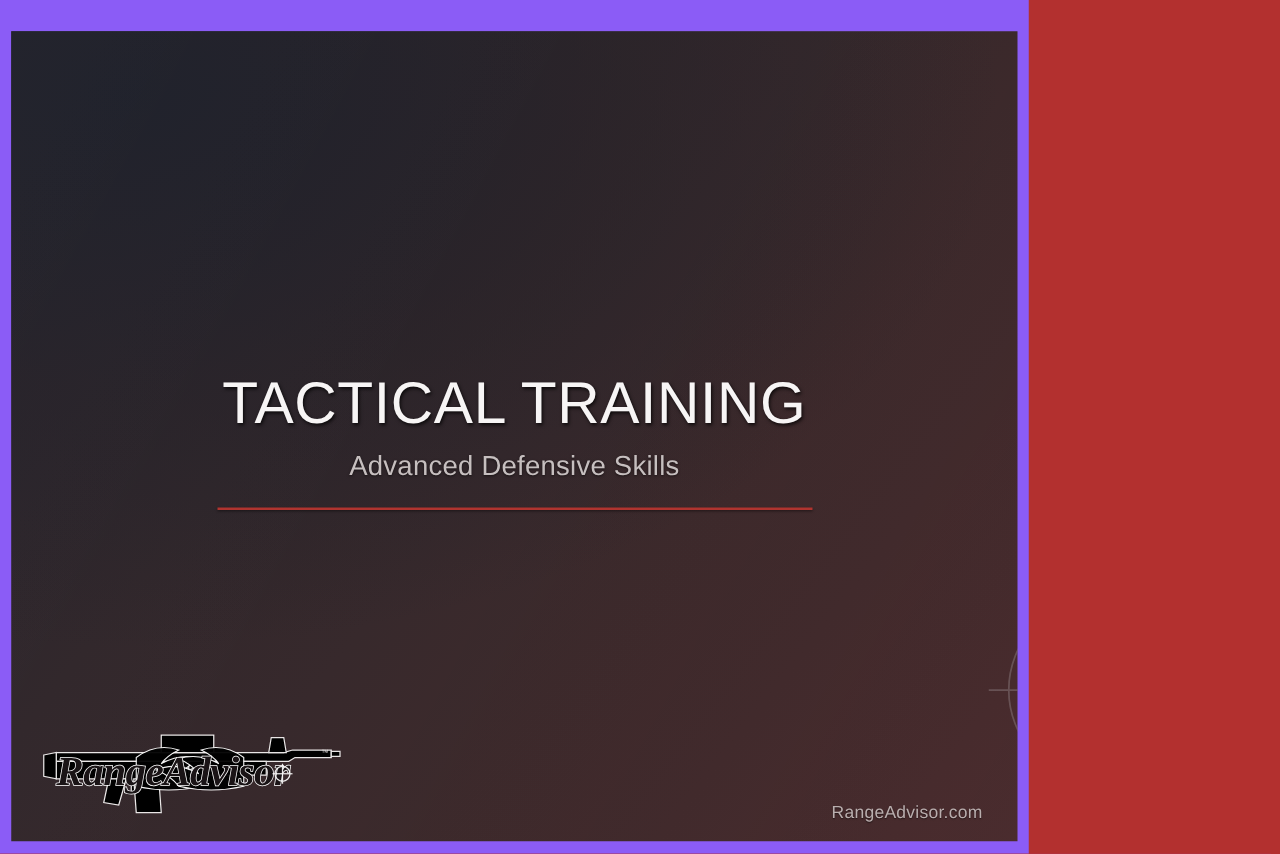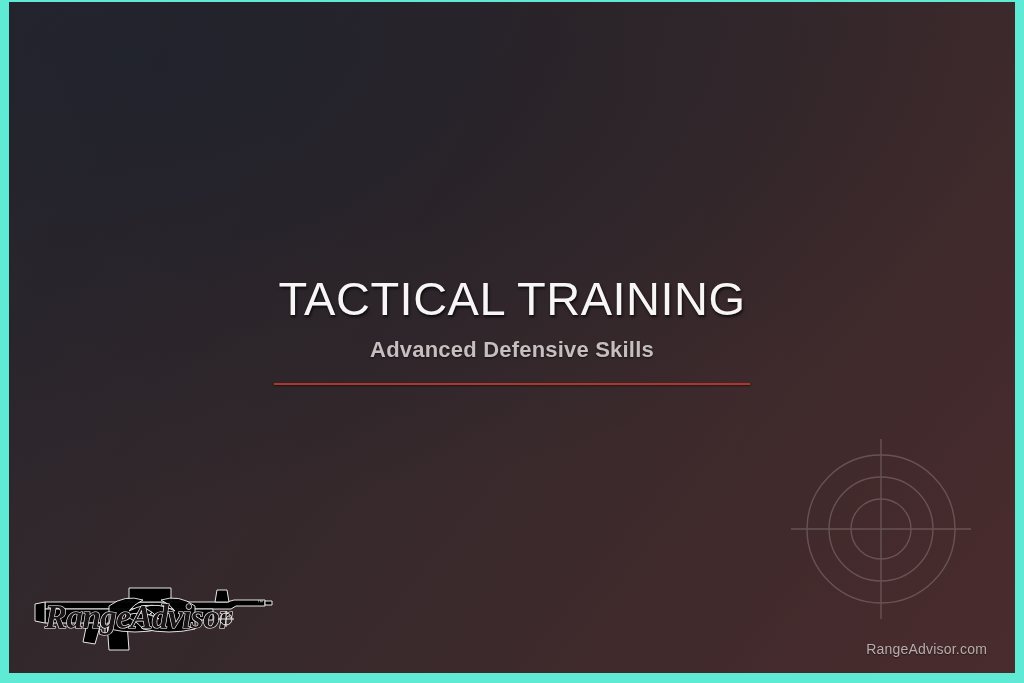"TACTICAL TRAINING" #slide { background: #5eead4 -> #8b5cf6; padding: 2px 9px 10px 9px -> 25px 9px 10px 9px; width: 1024px -> 823px }
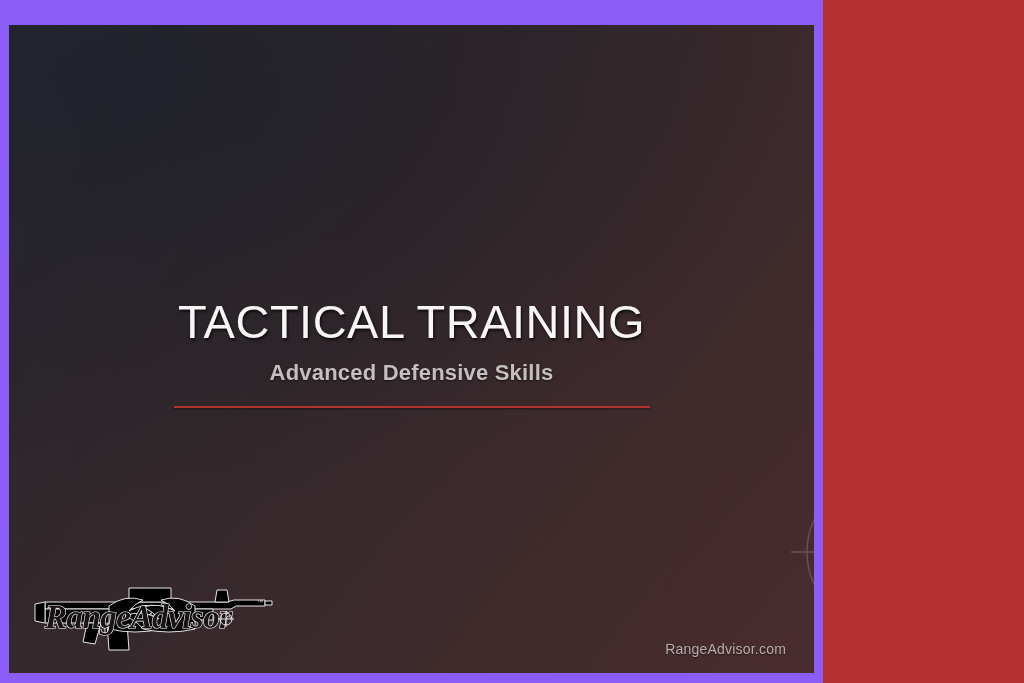"Advanced Defensive Skills" .slide-subtitle { font-weight: 700 -> 400 }
